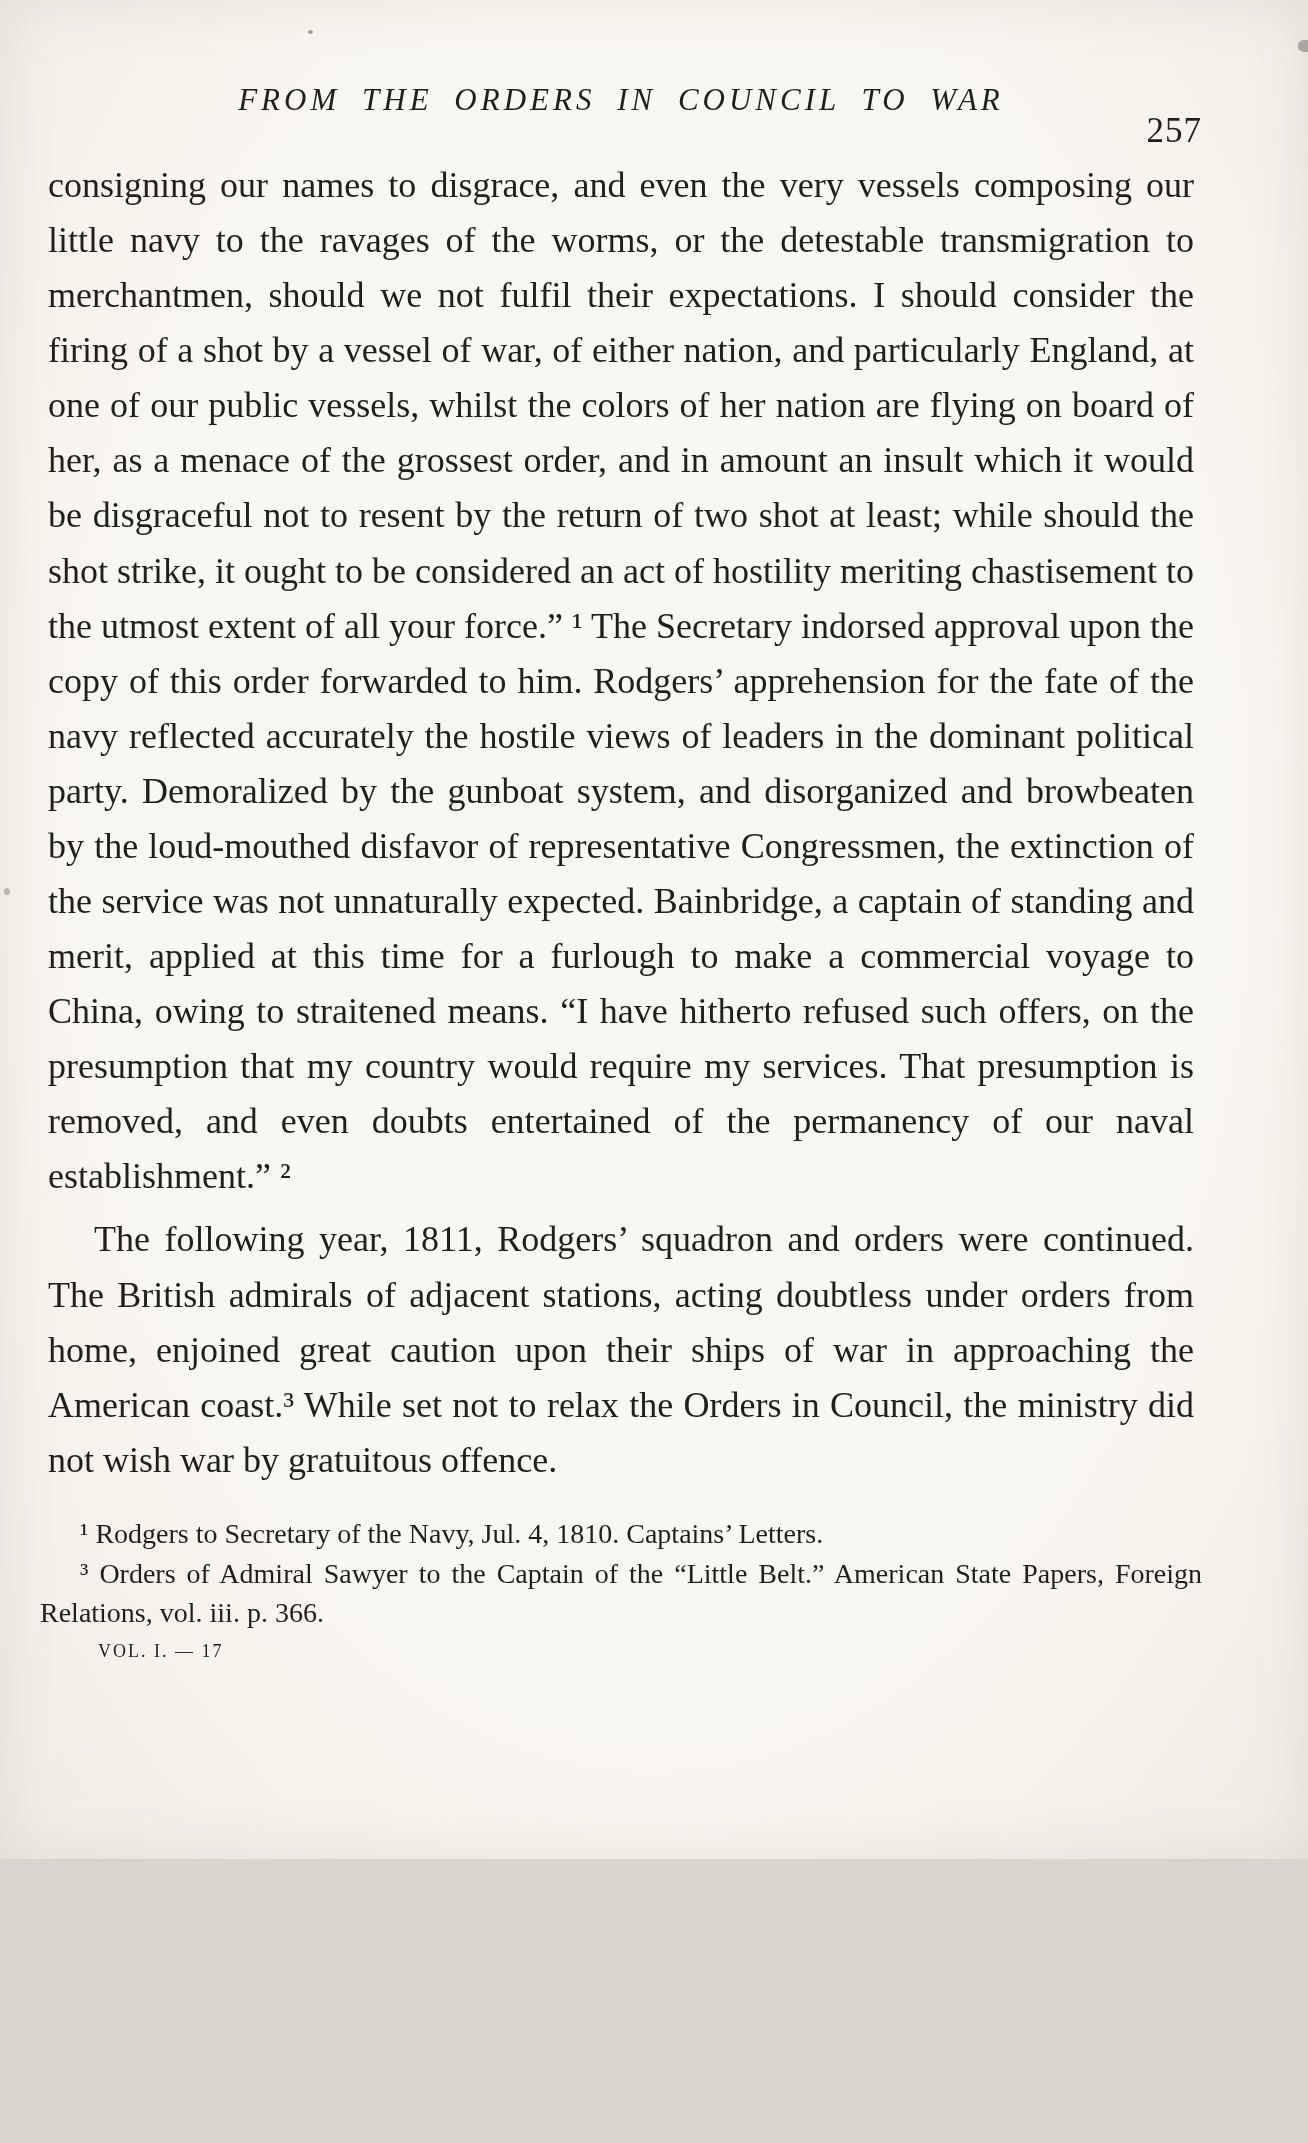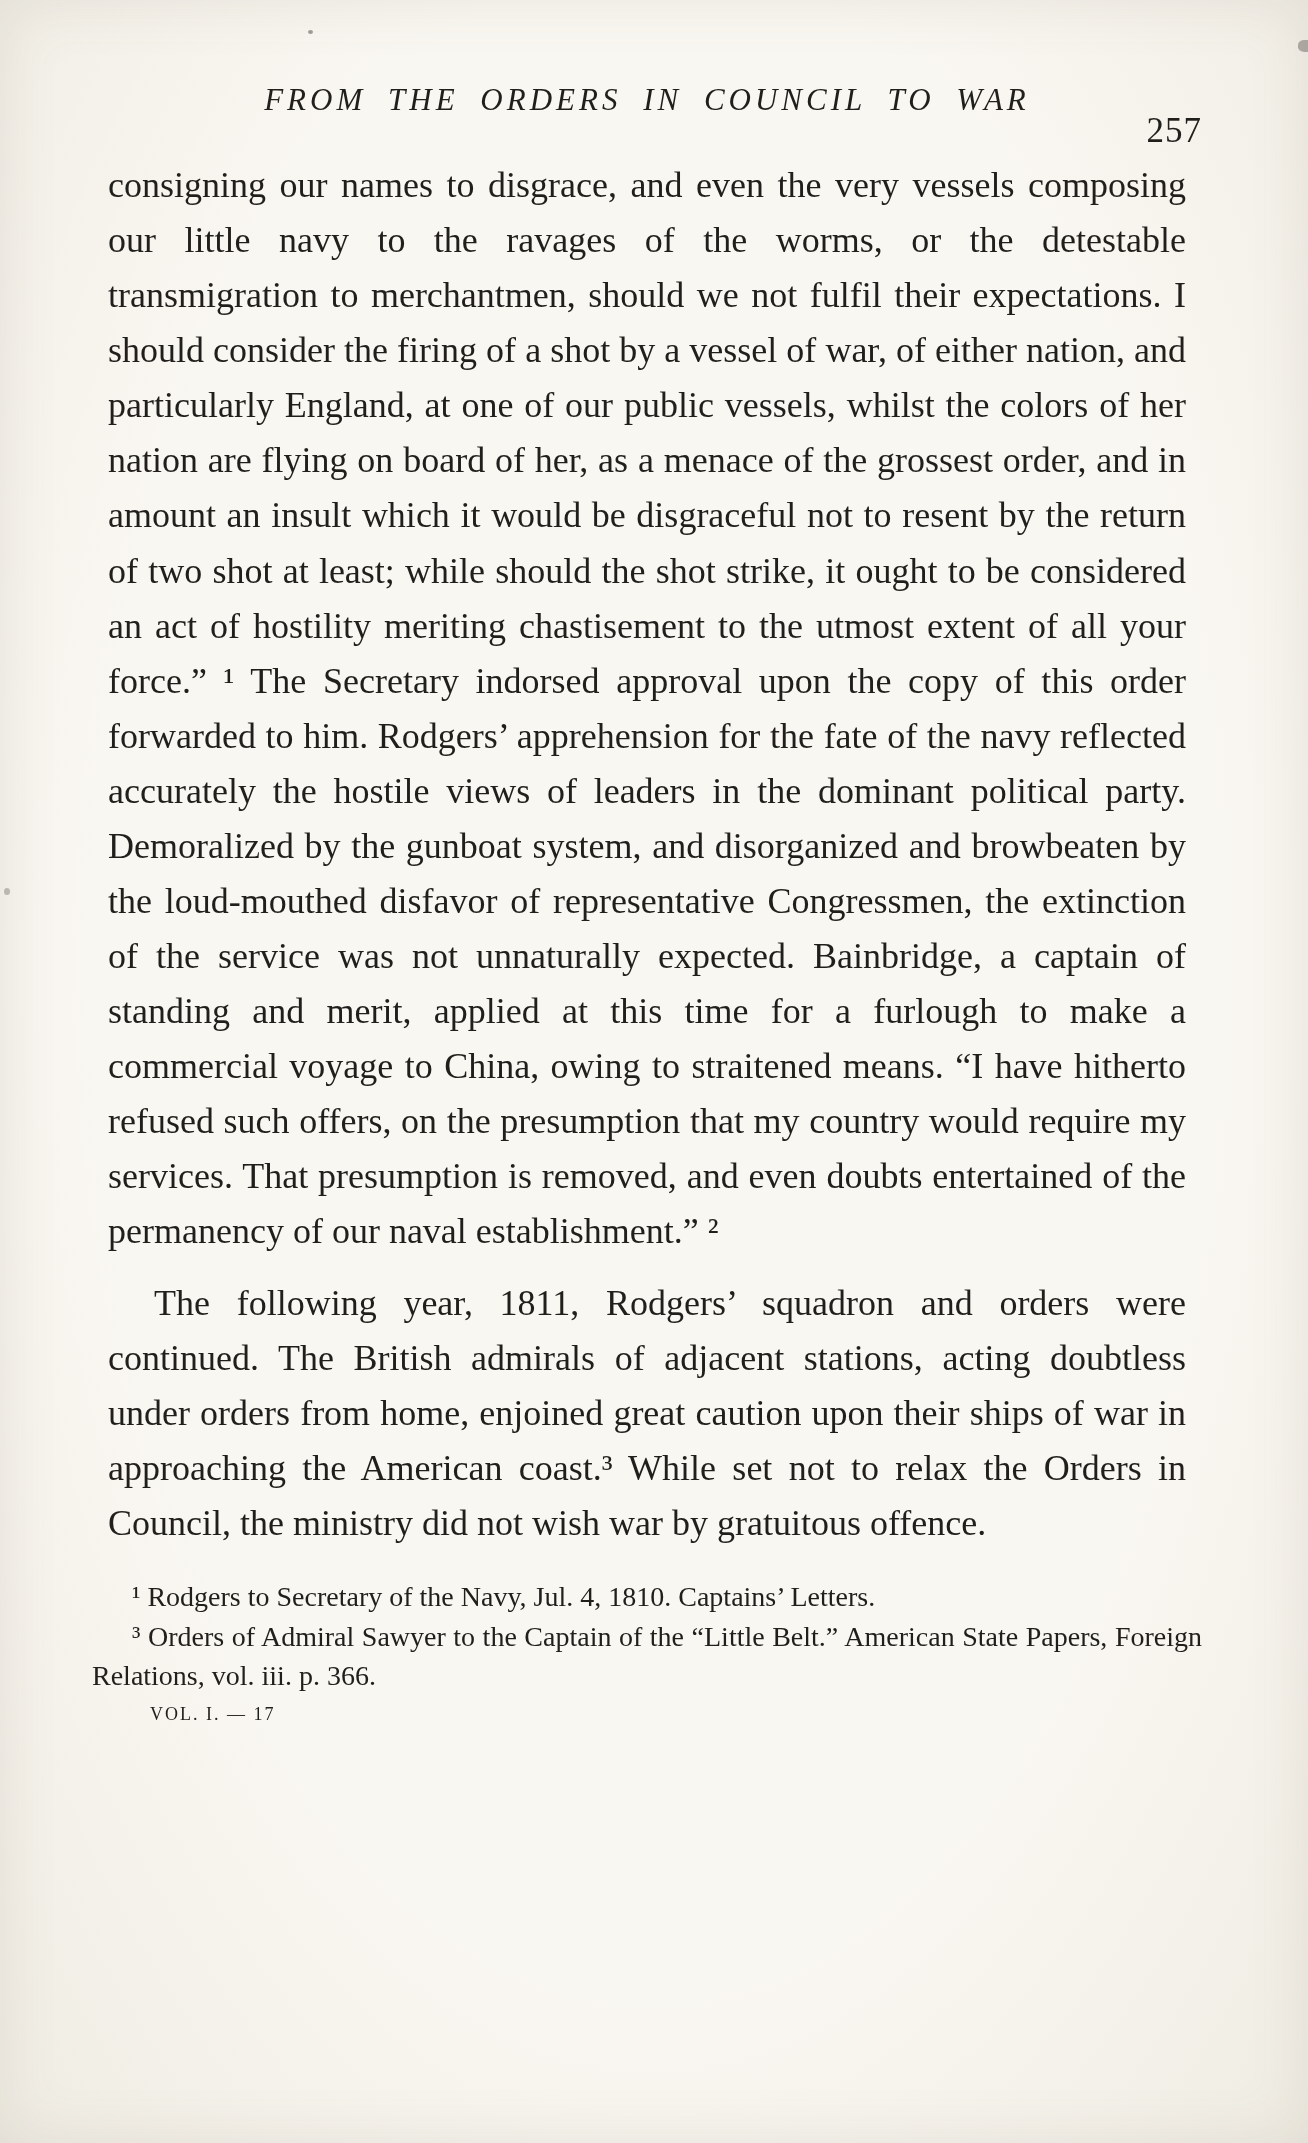"FROM THE ORDERS IN COUNCIL" .page { height: 2143px -> 1859px; padding: 68px 106px 0 92px -> 68px 106px 0 40px }
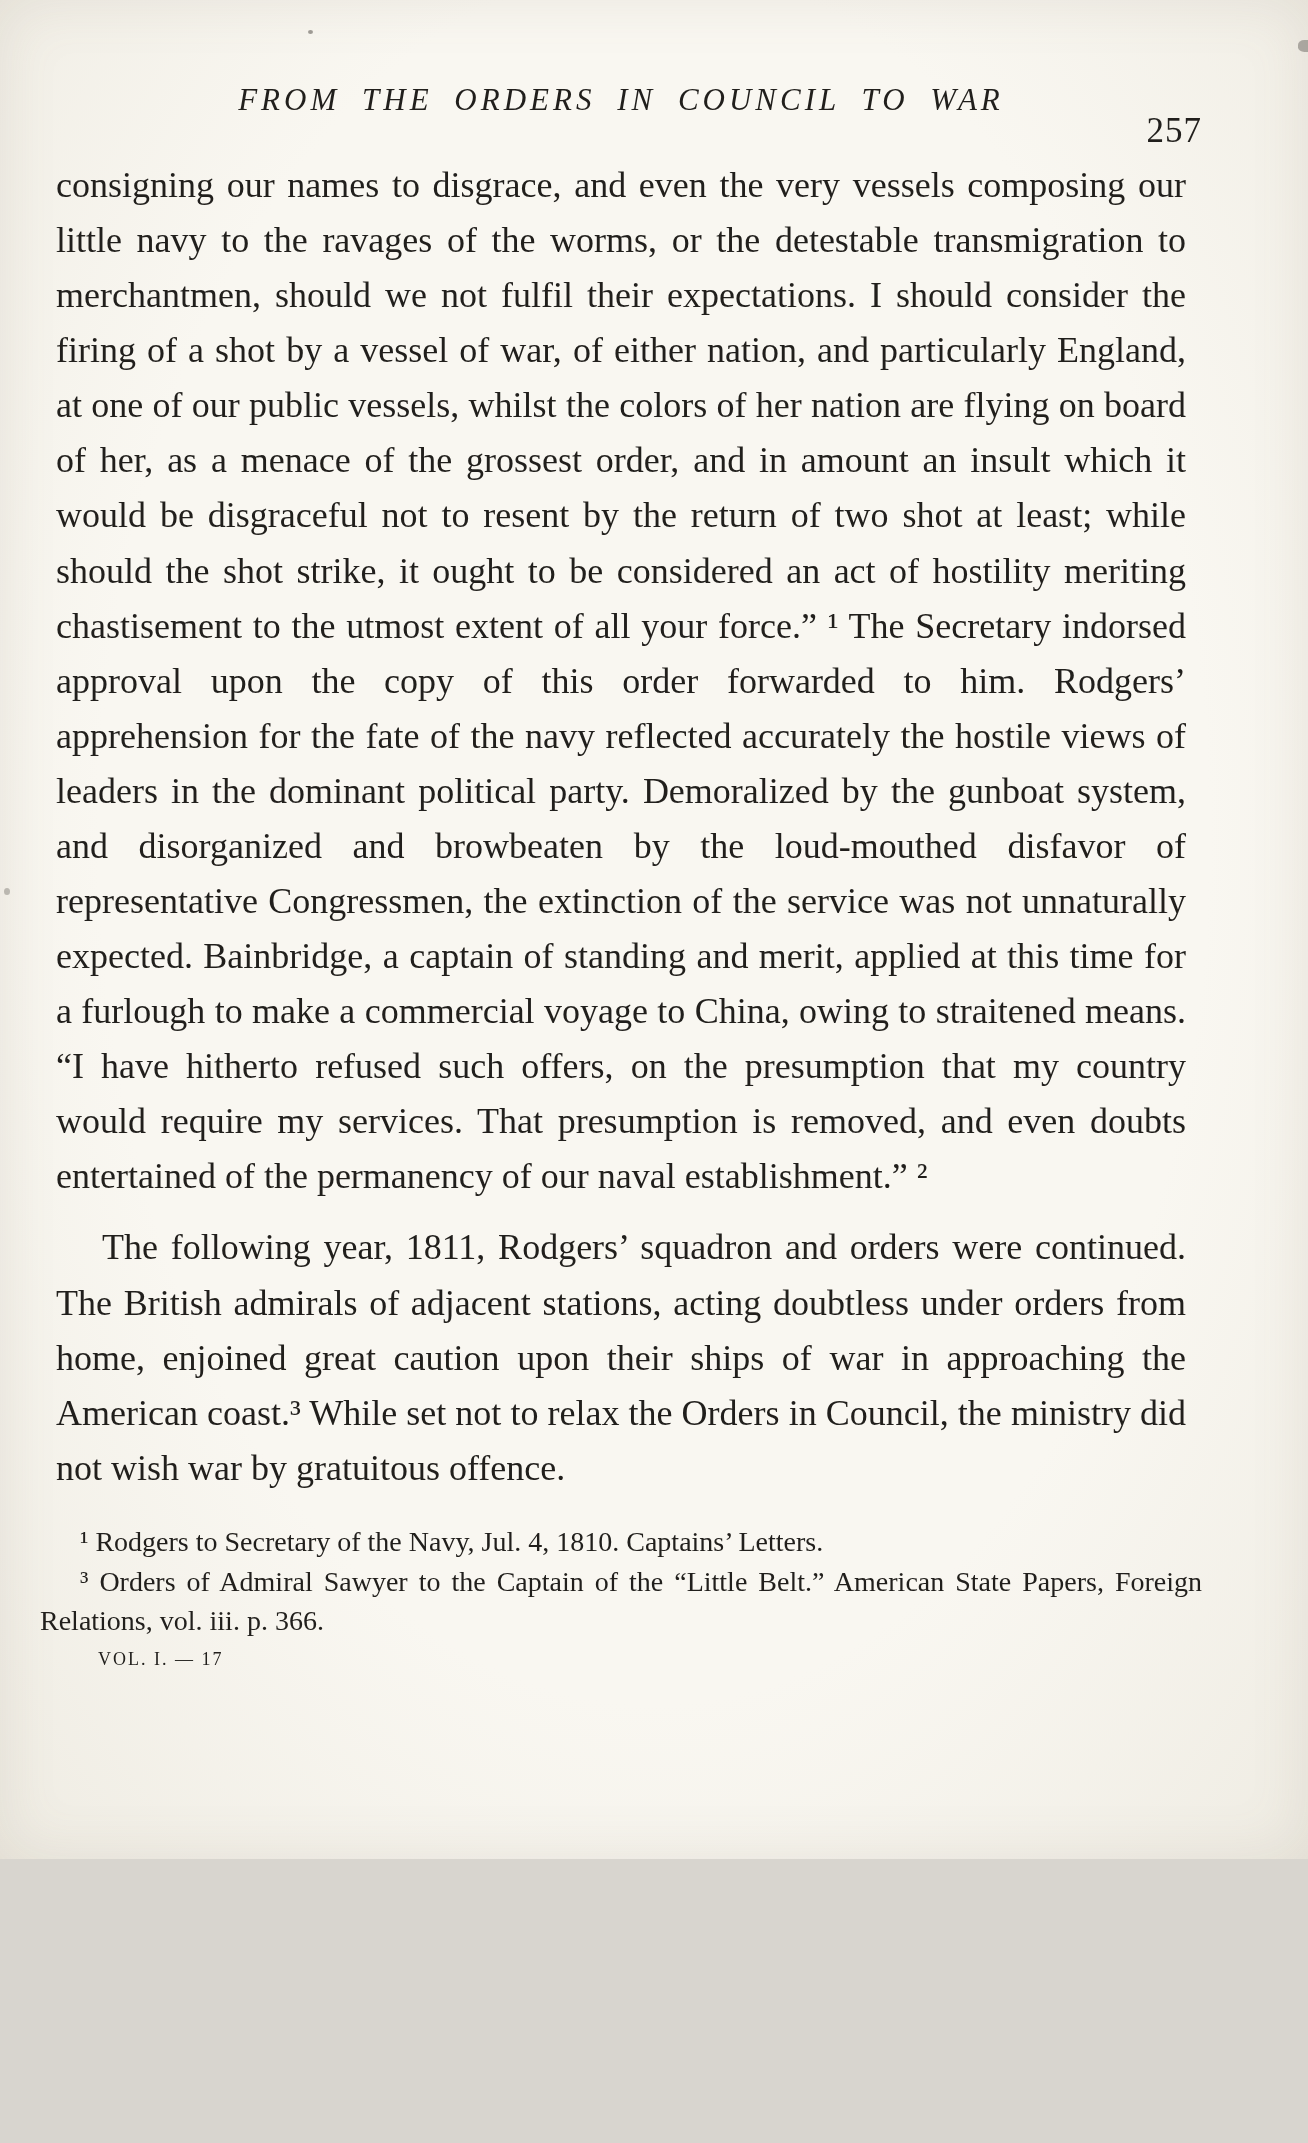"consigning our names to disgrace," .body-text p { margin: 16px -> 8px }
